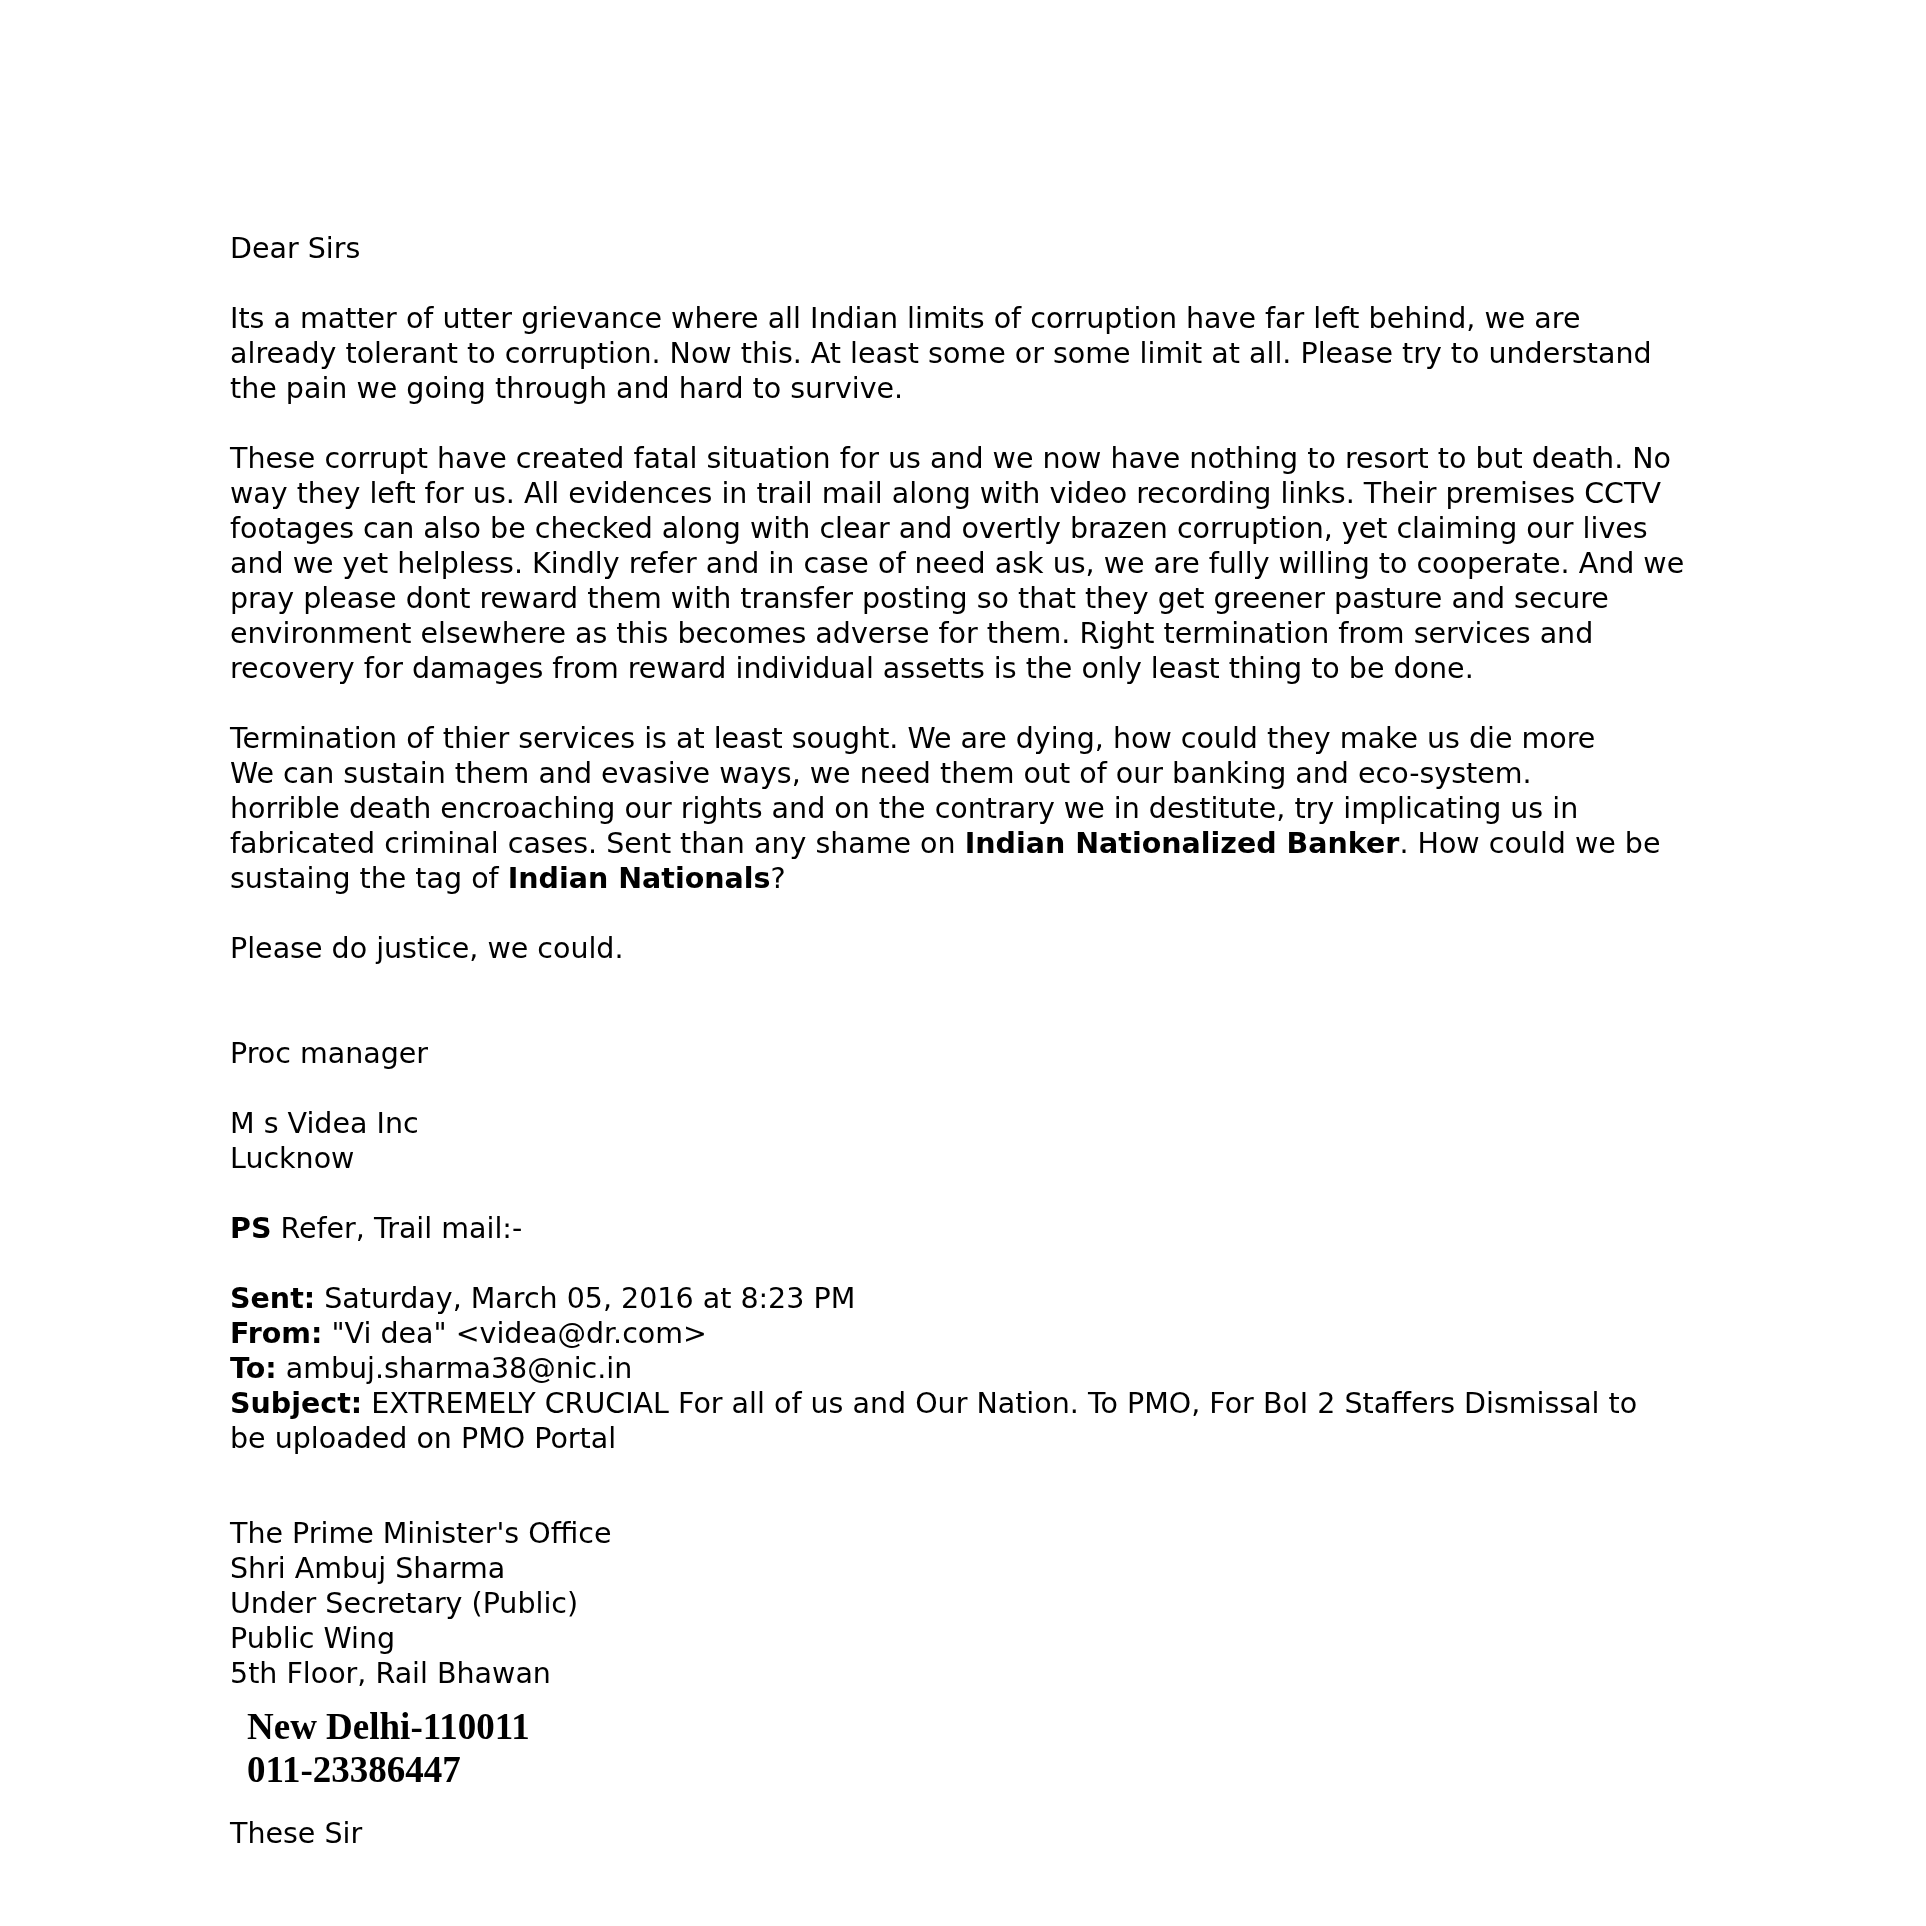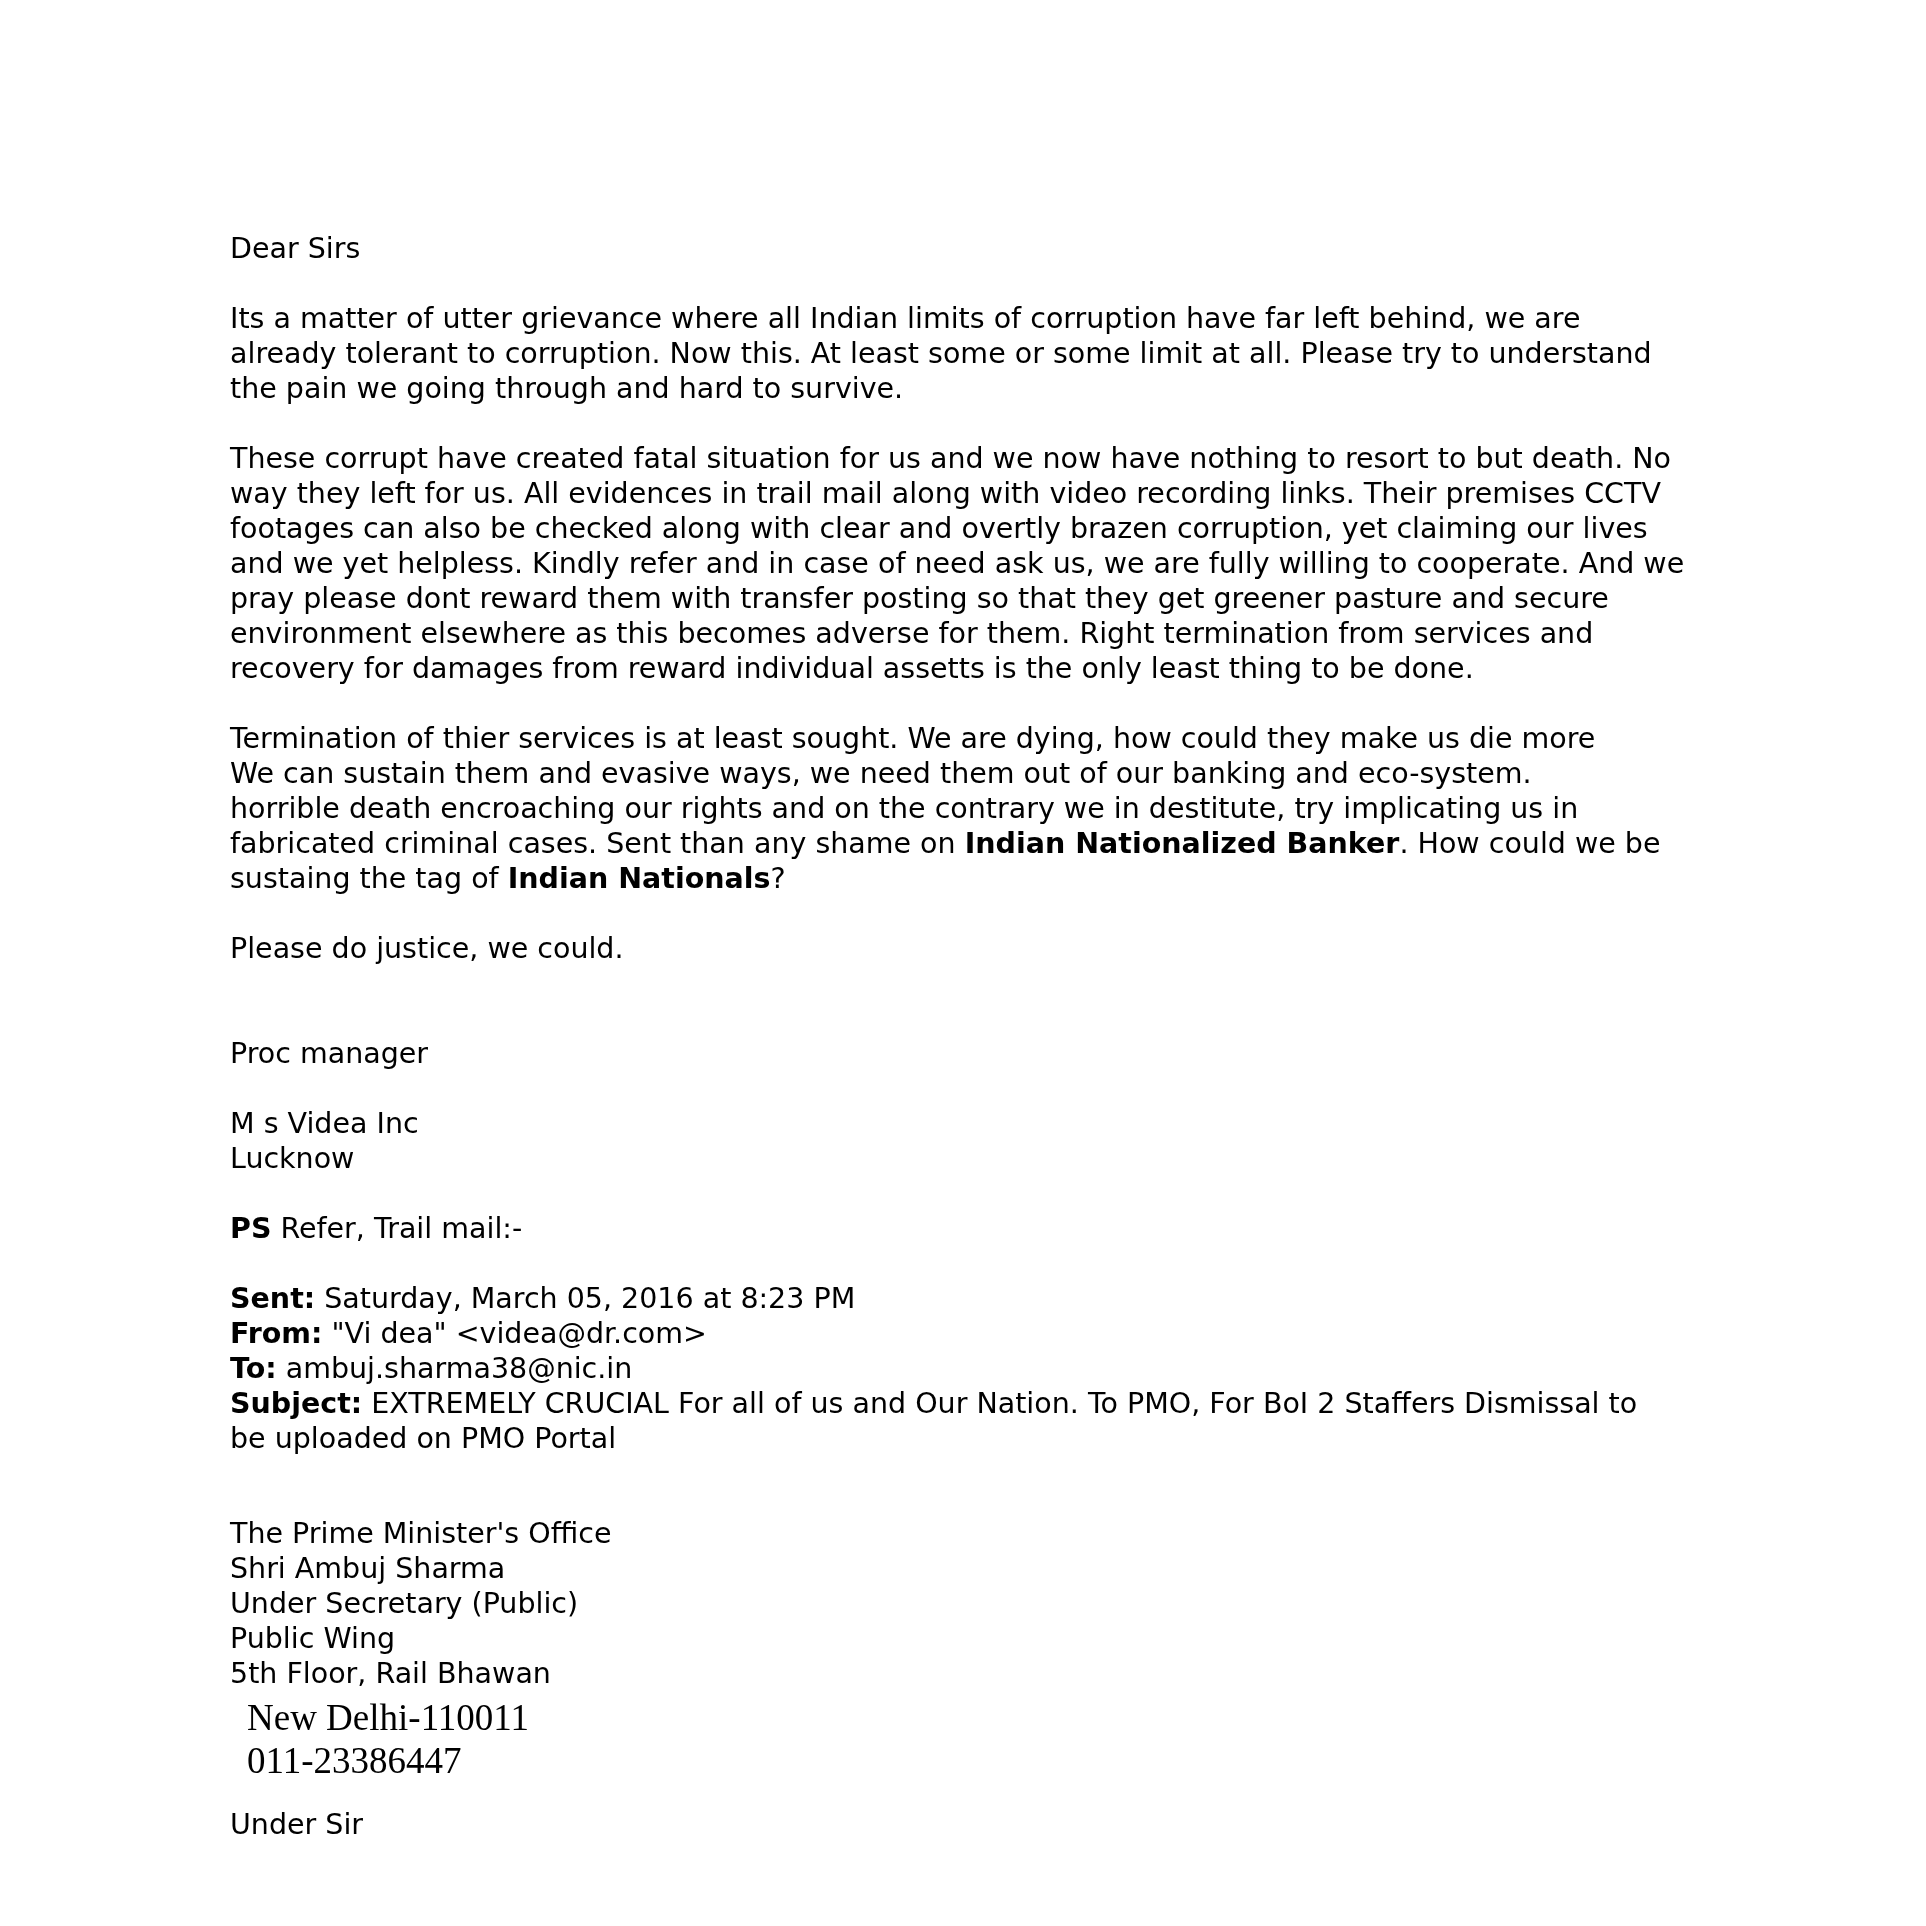"New Delhi-110011" .serif-block { font-weight: none -> bold; margin-top: 5px -> 14px }
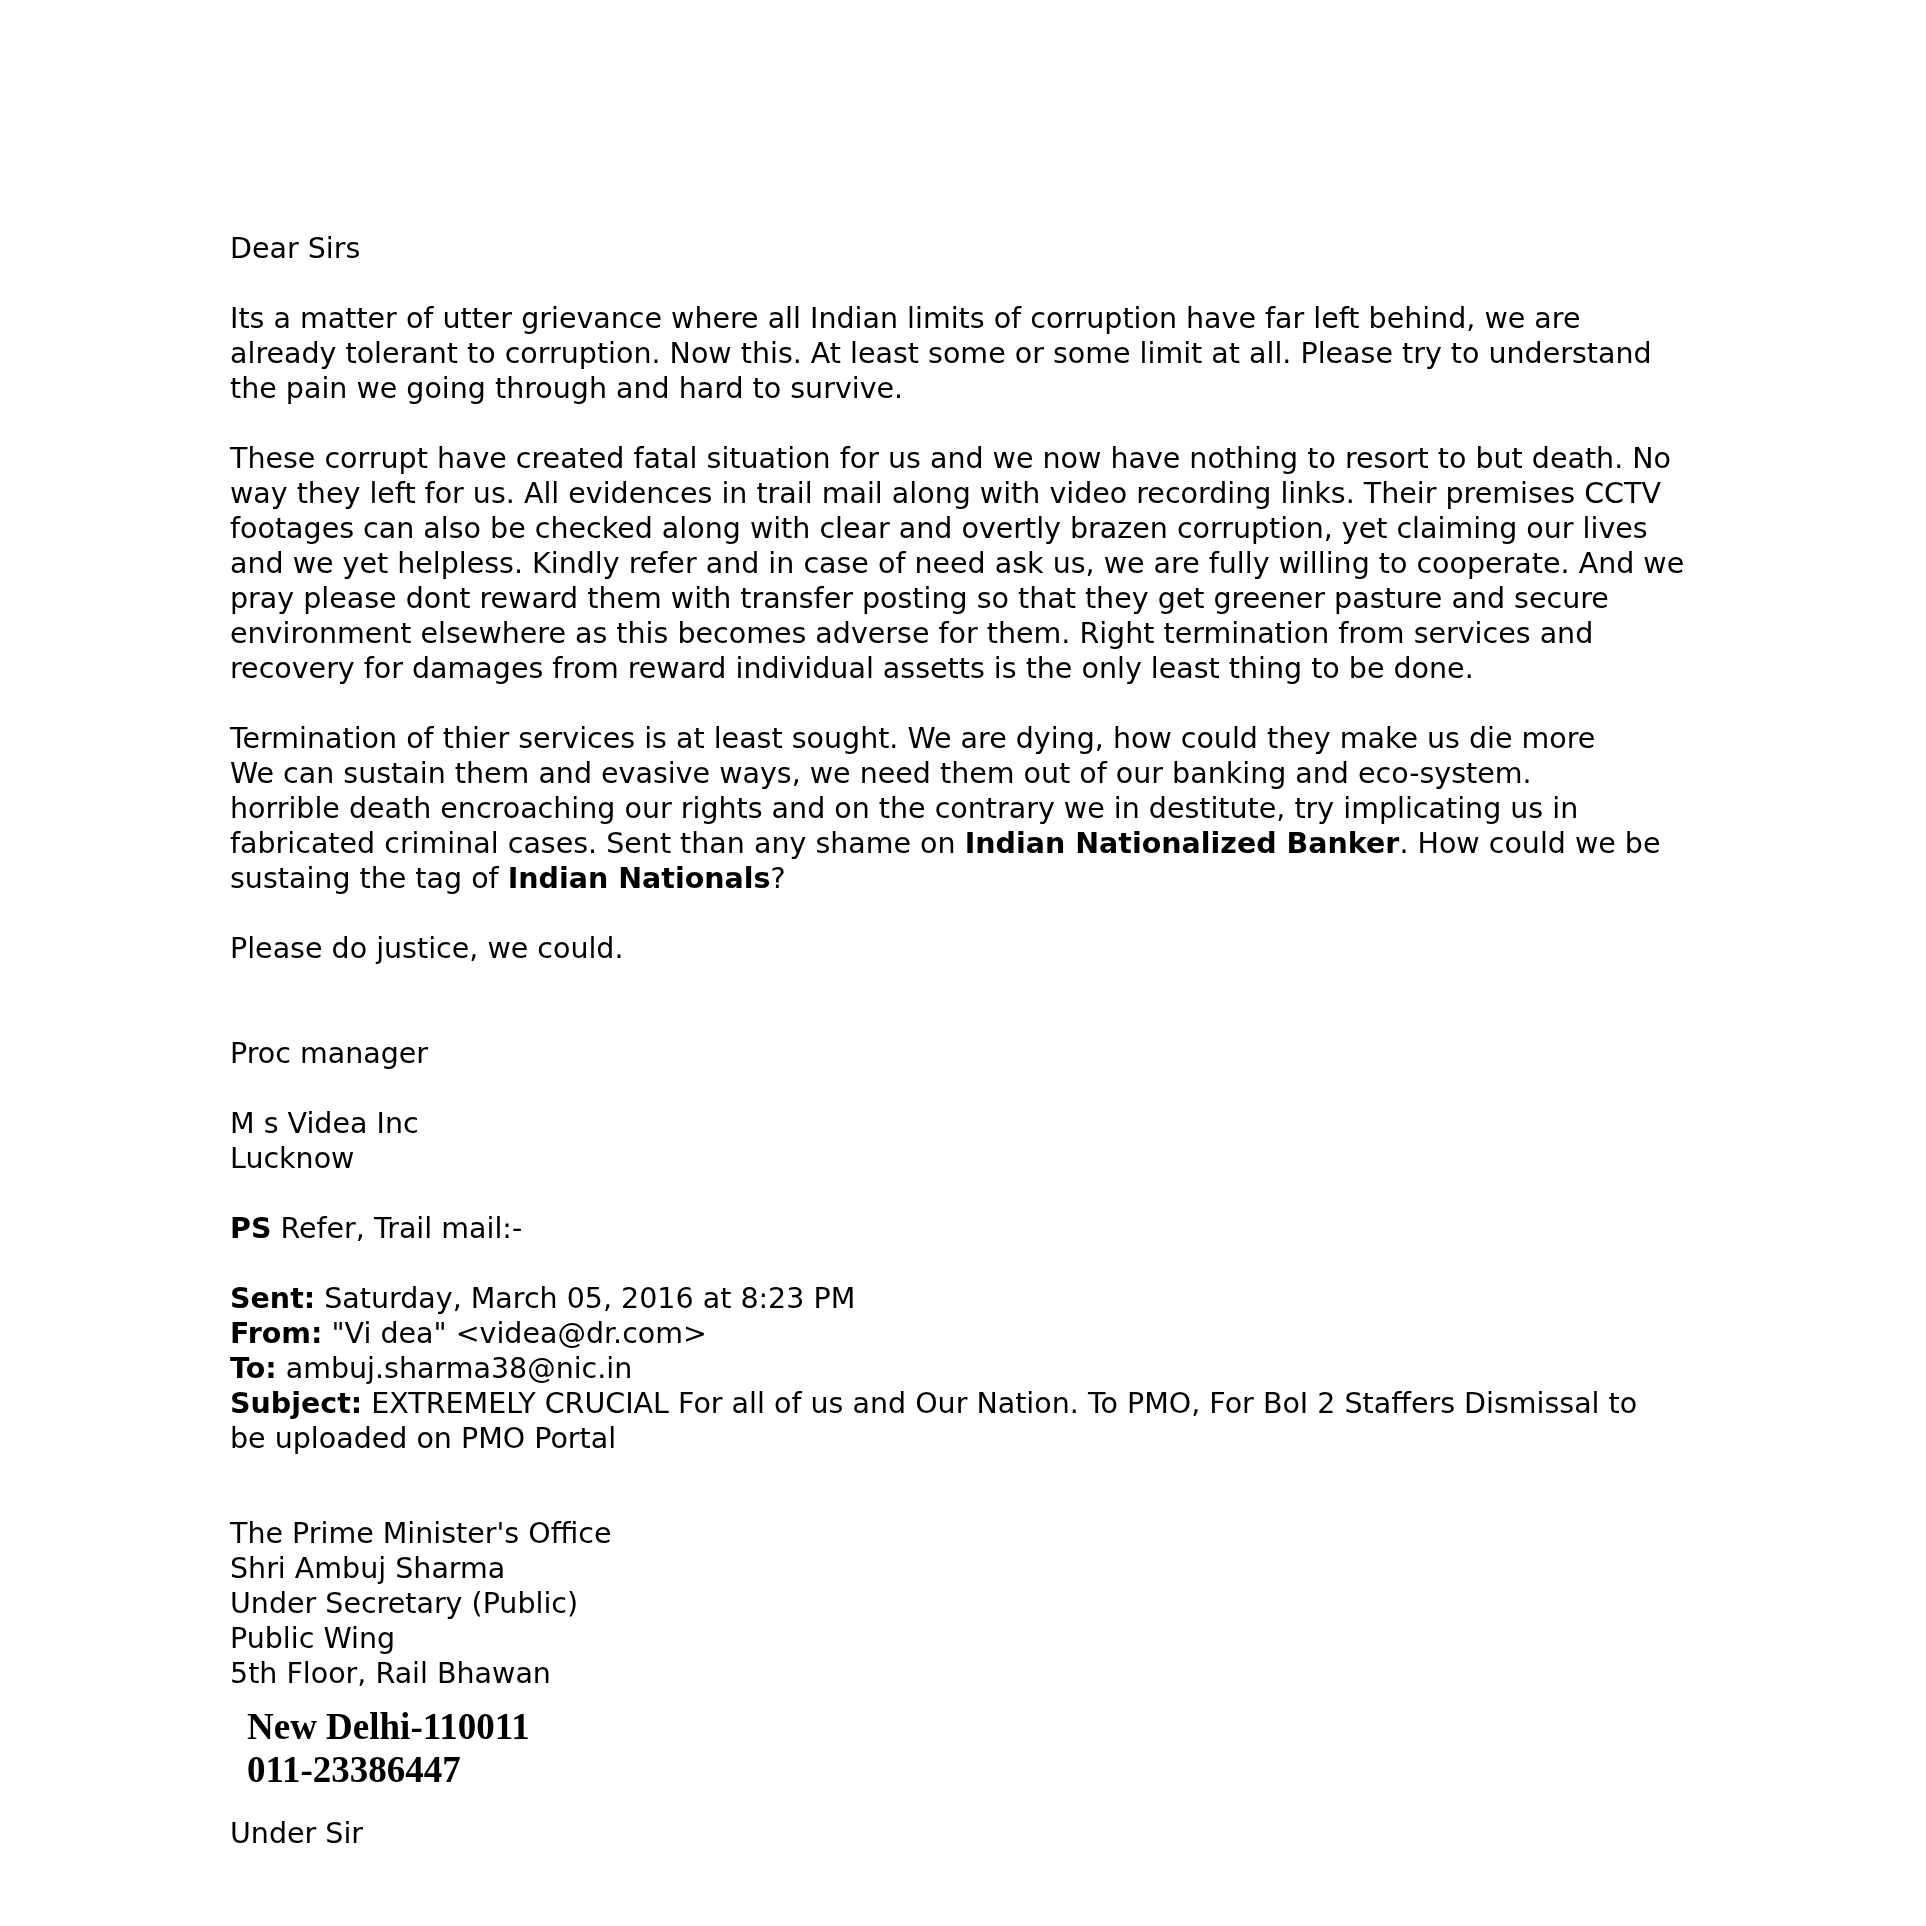"Under Sir" span.line { text: Under -> These }
